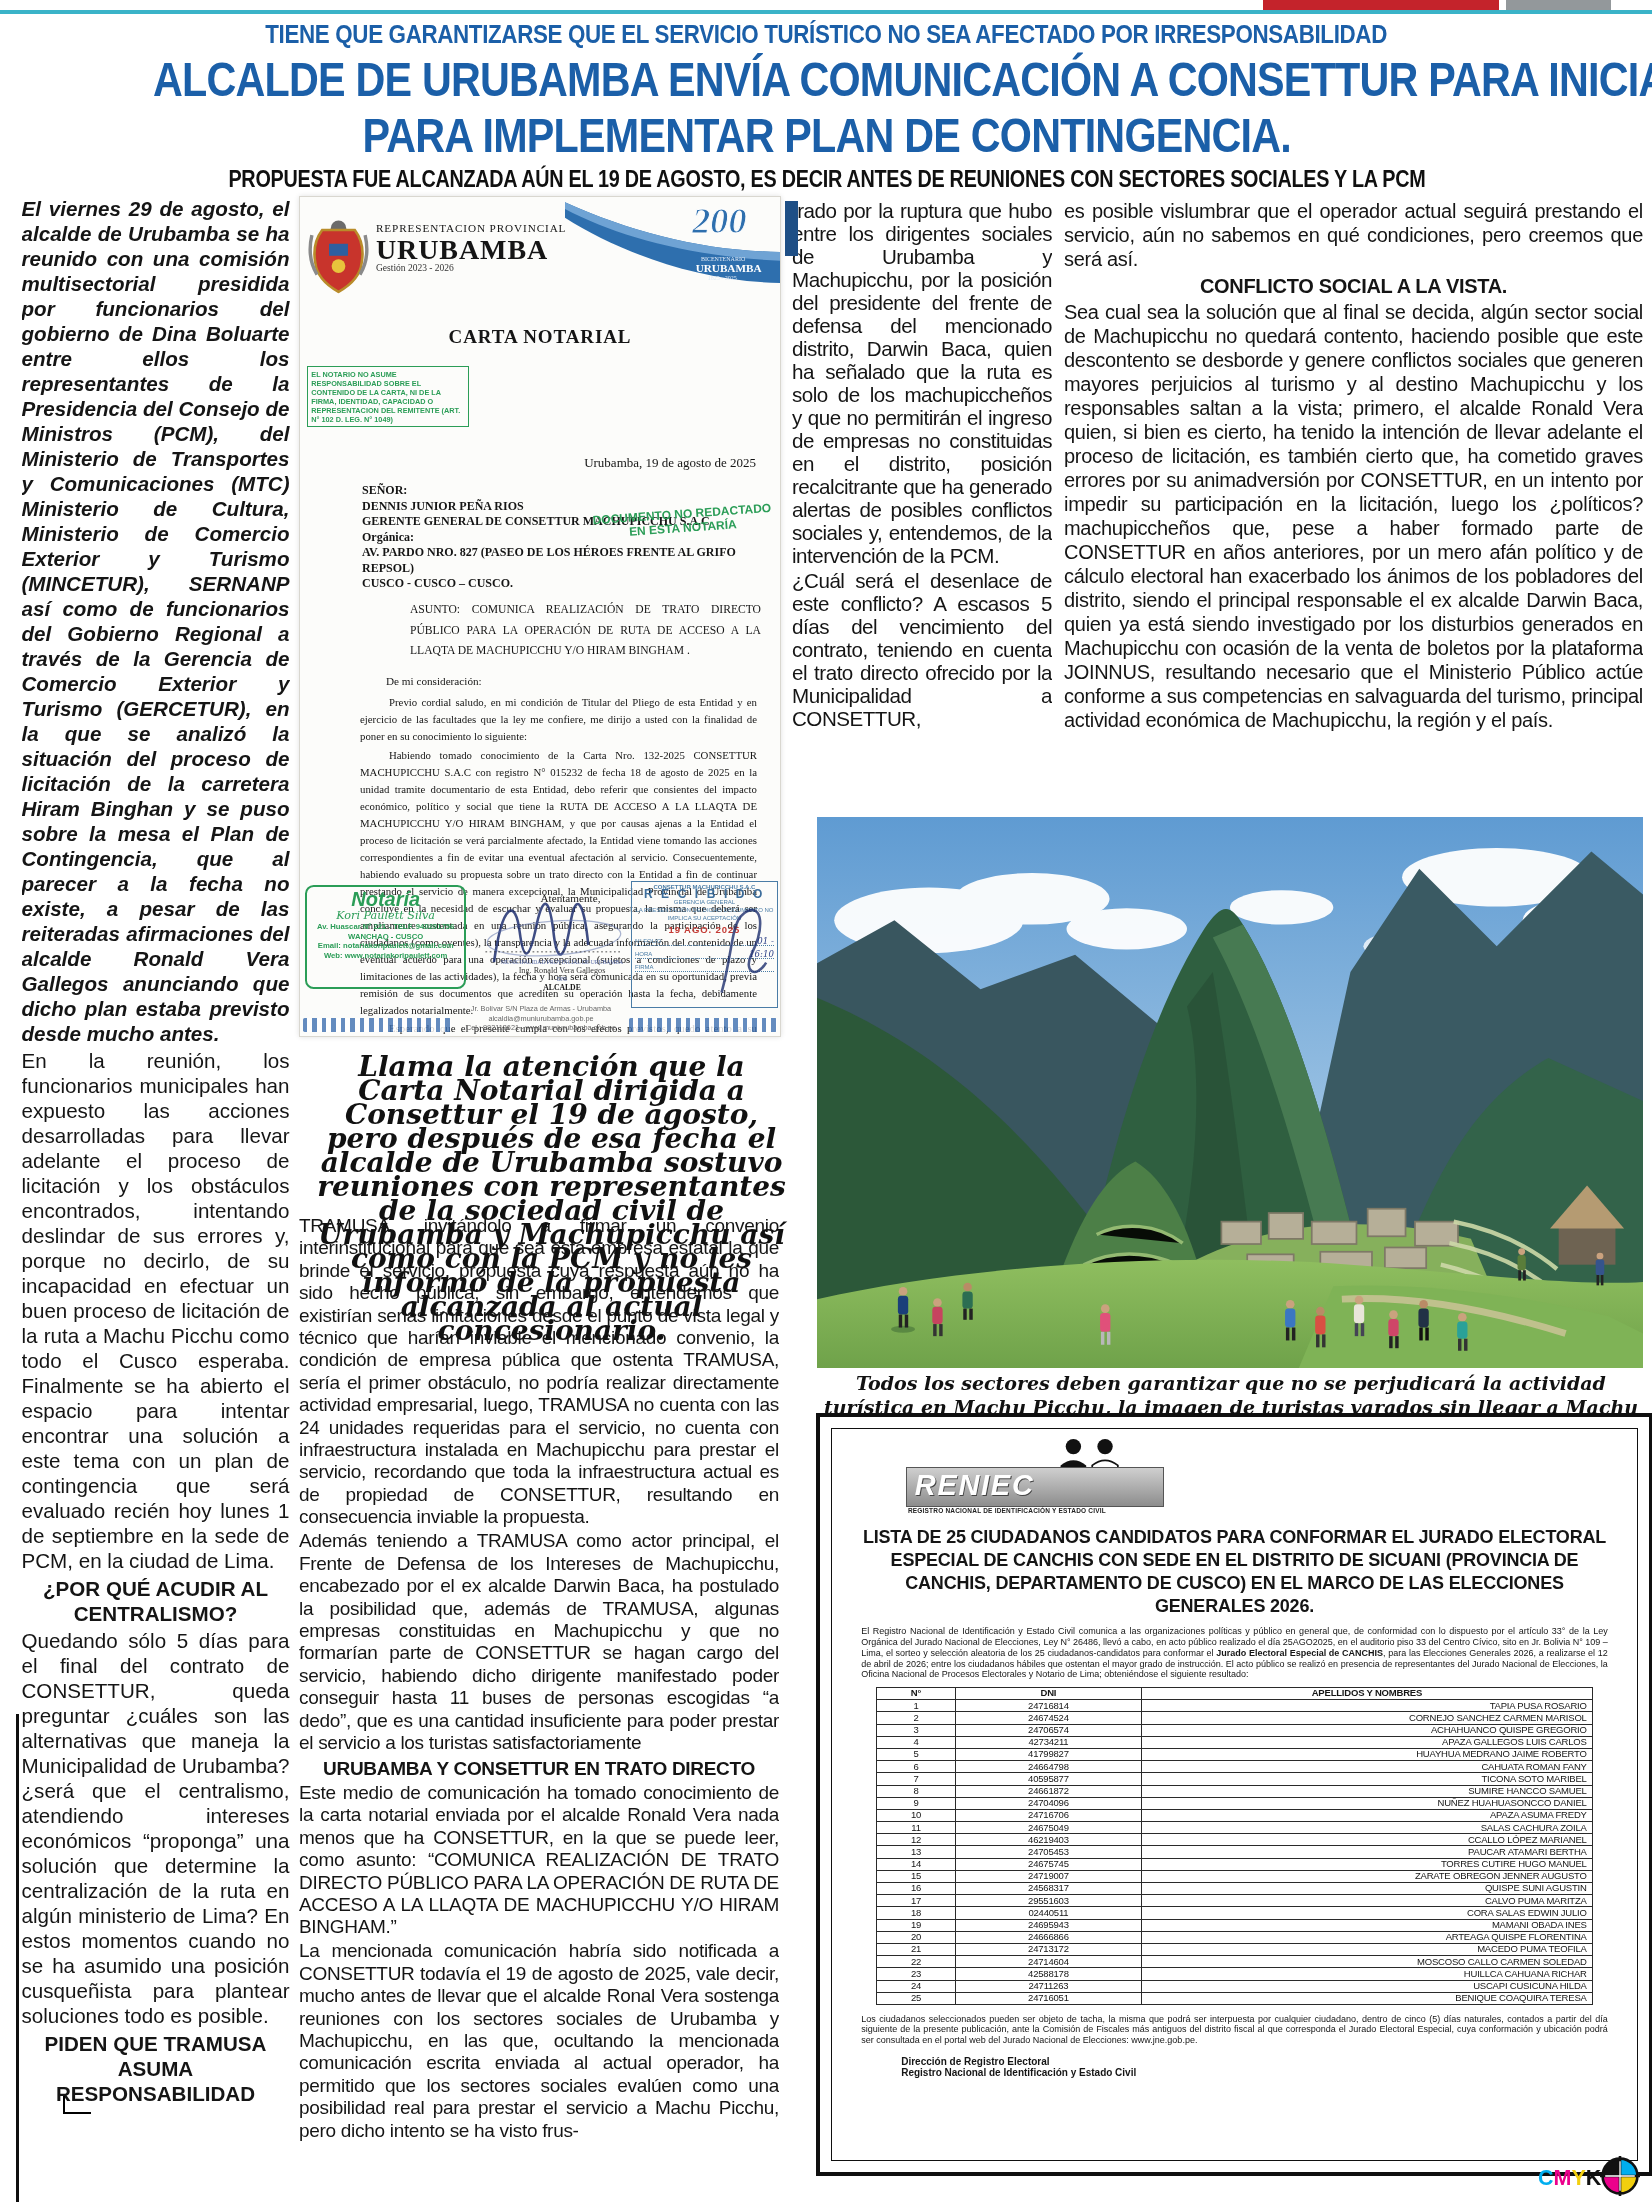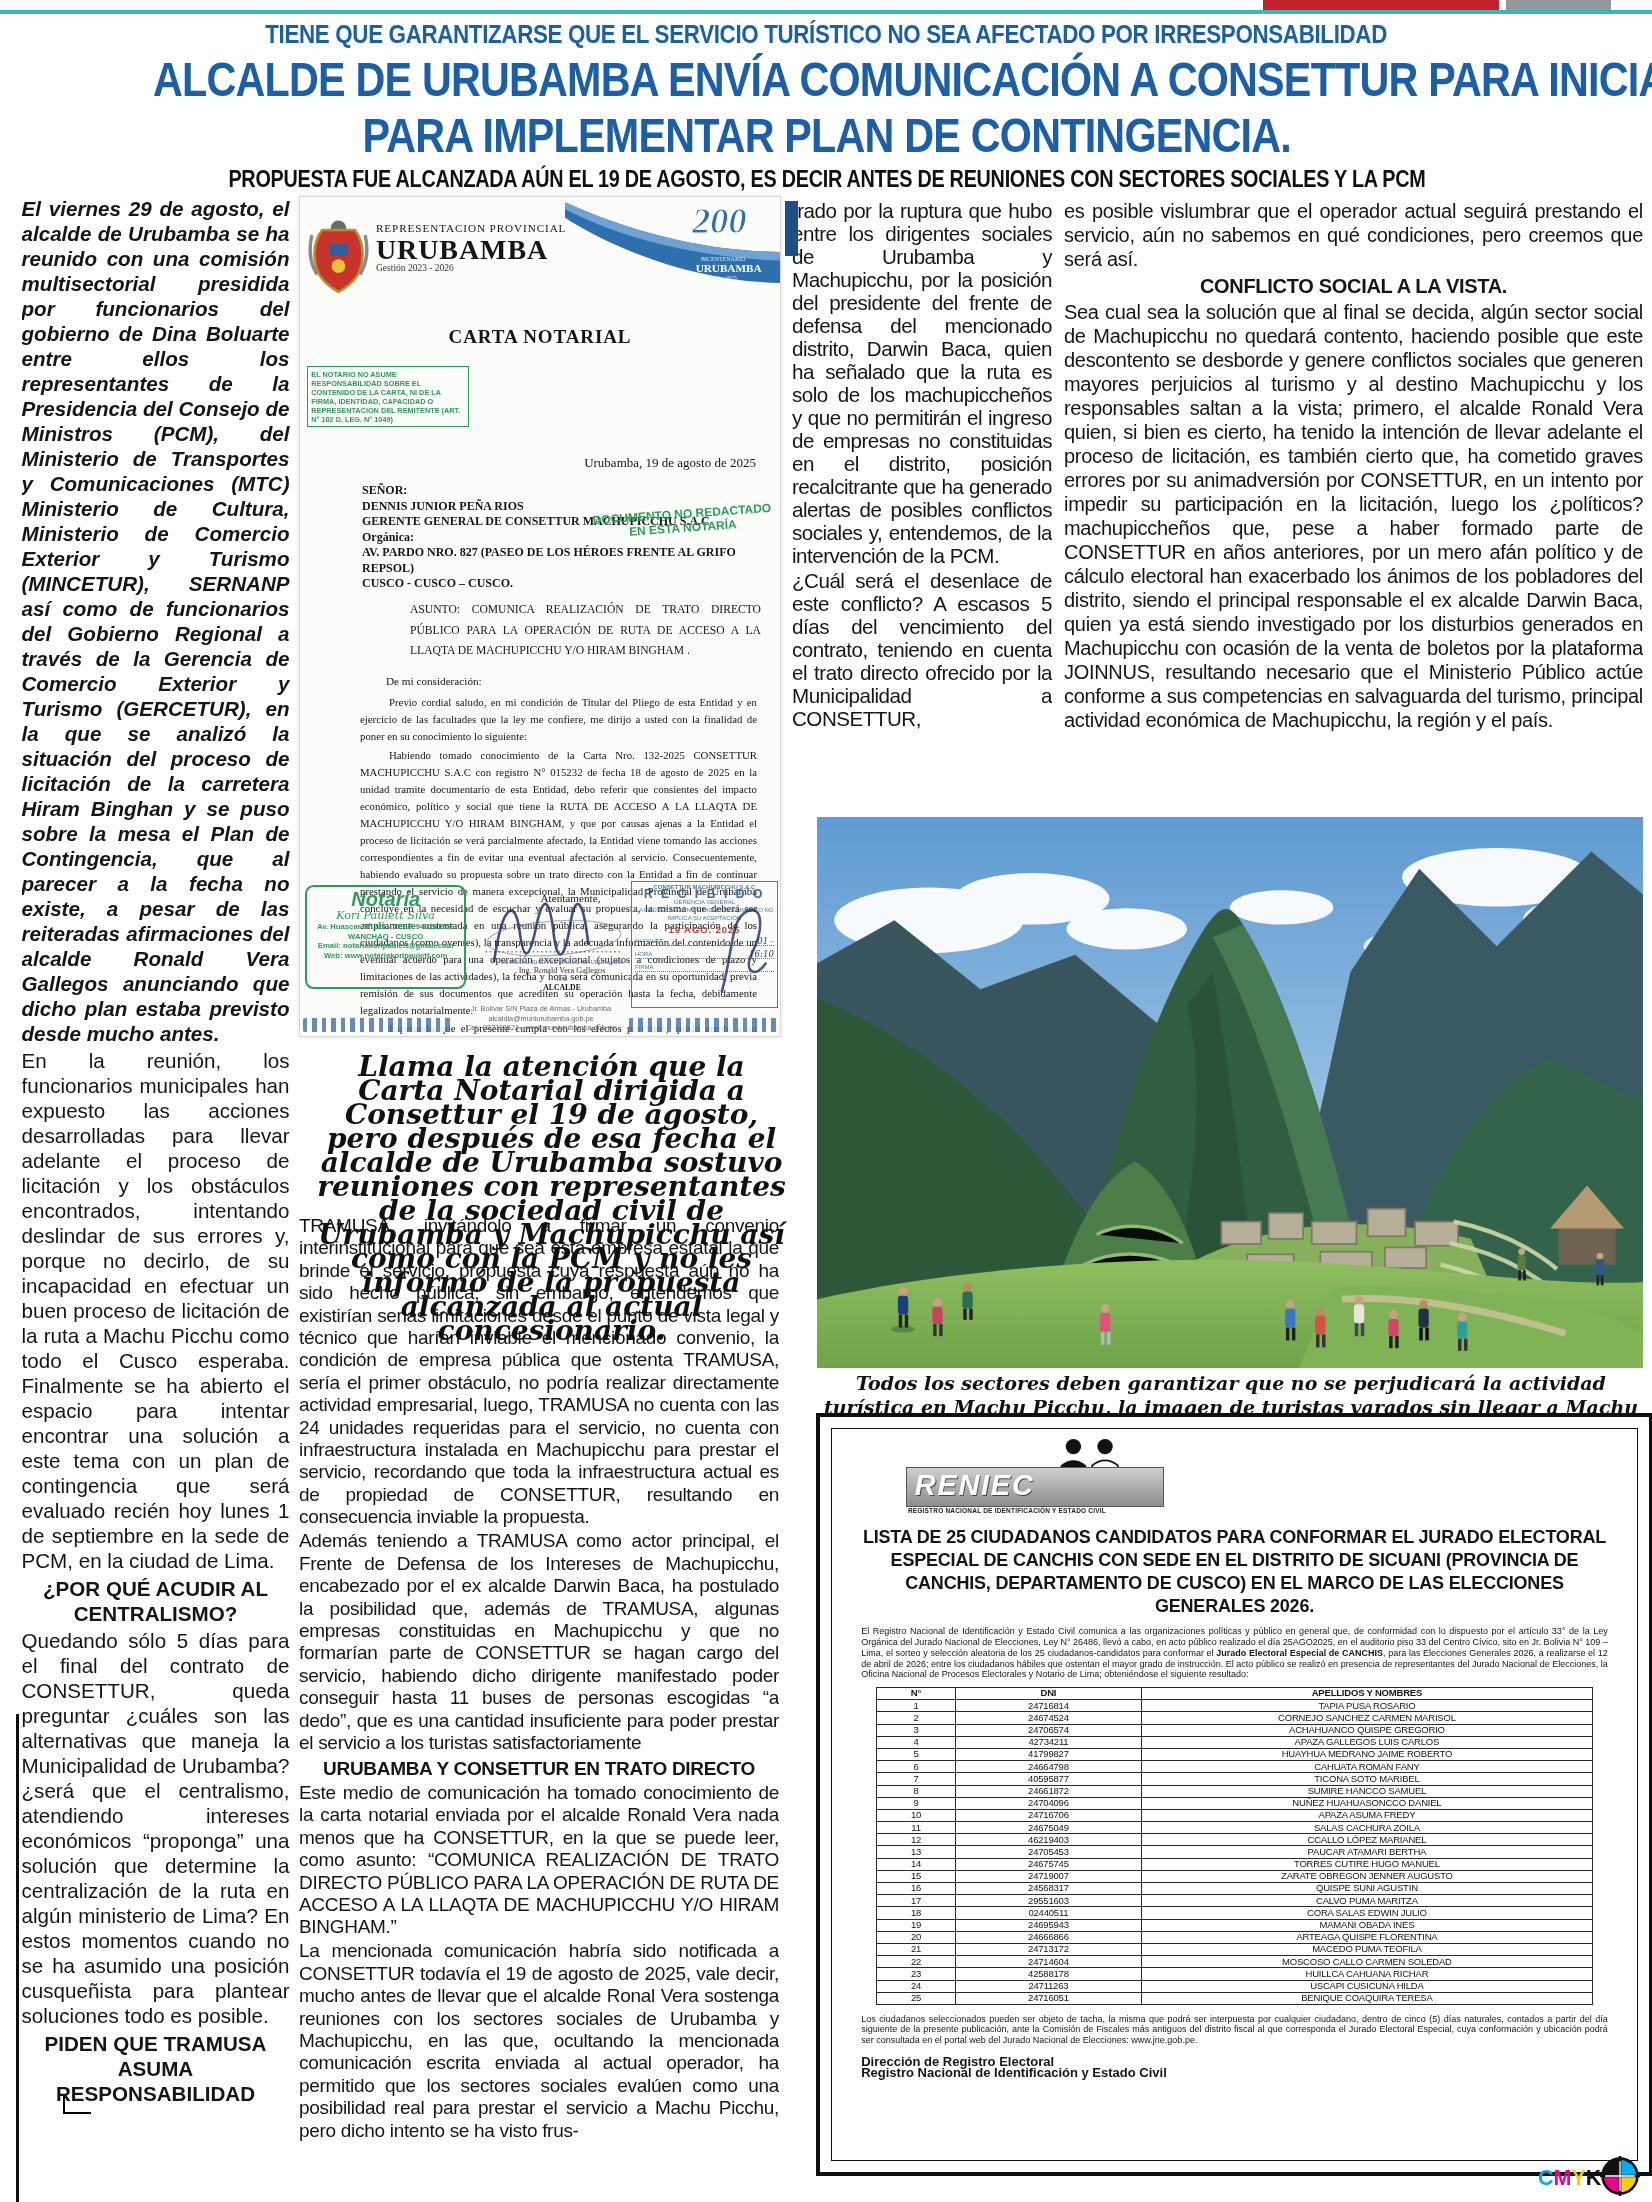"TAPIA PUSA ROSARIO" .rtable td.c2 { text-align: center -> right }
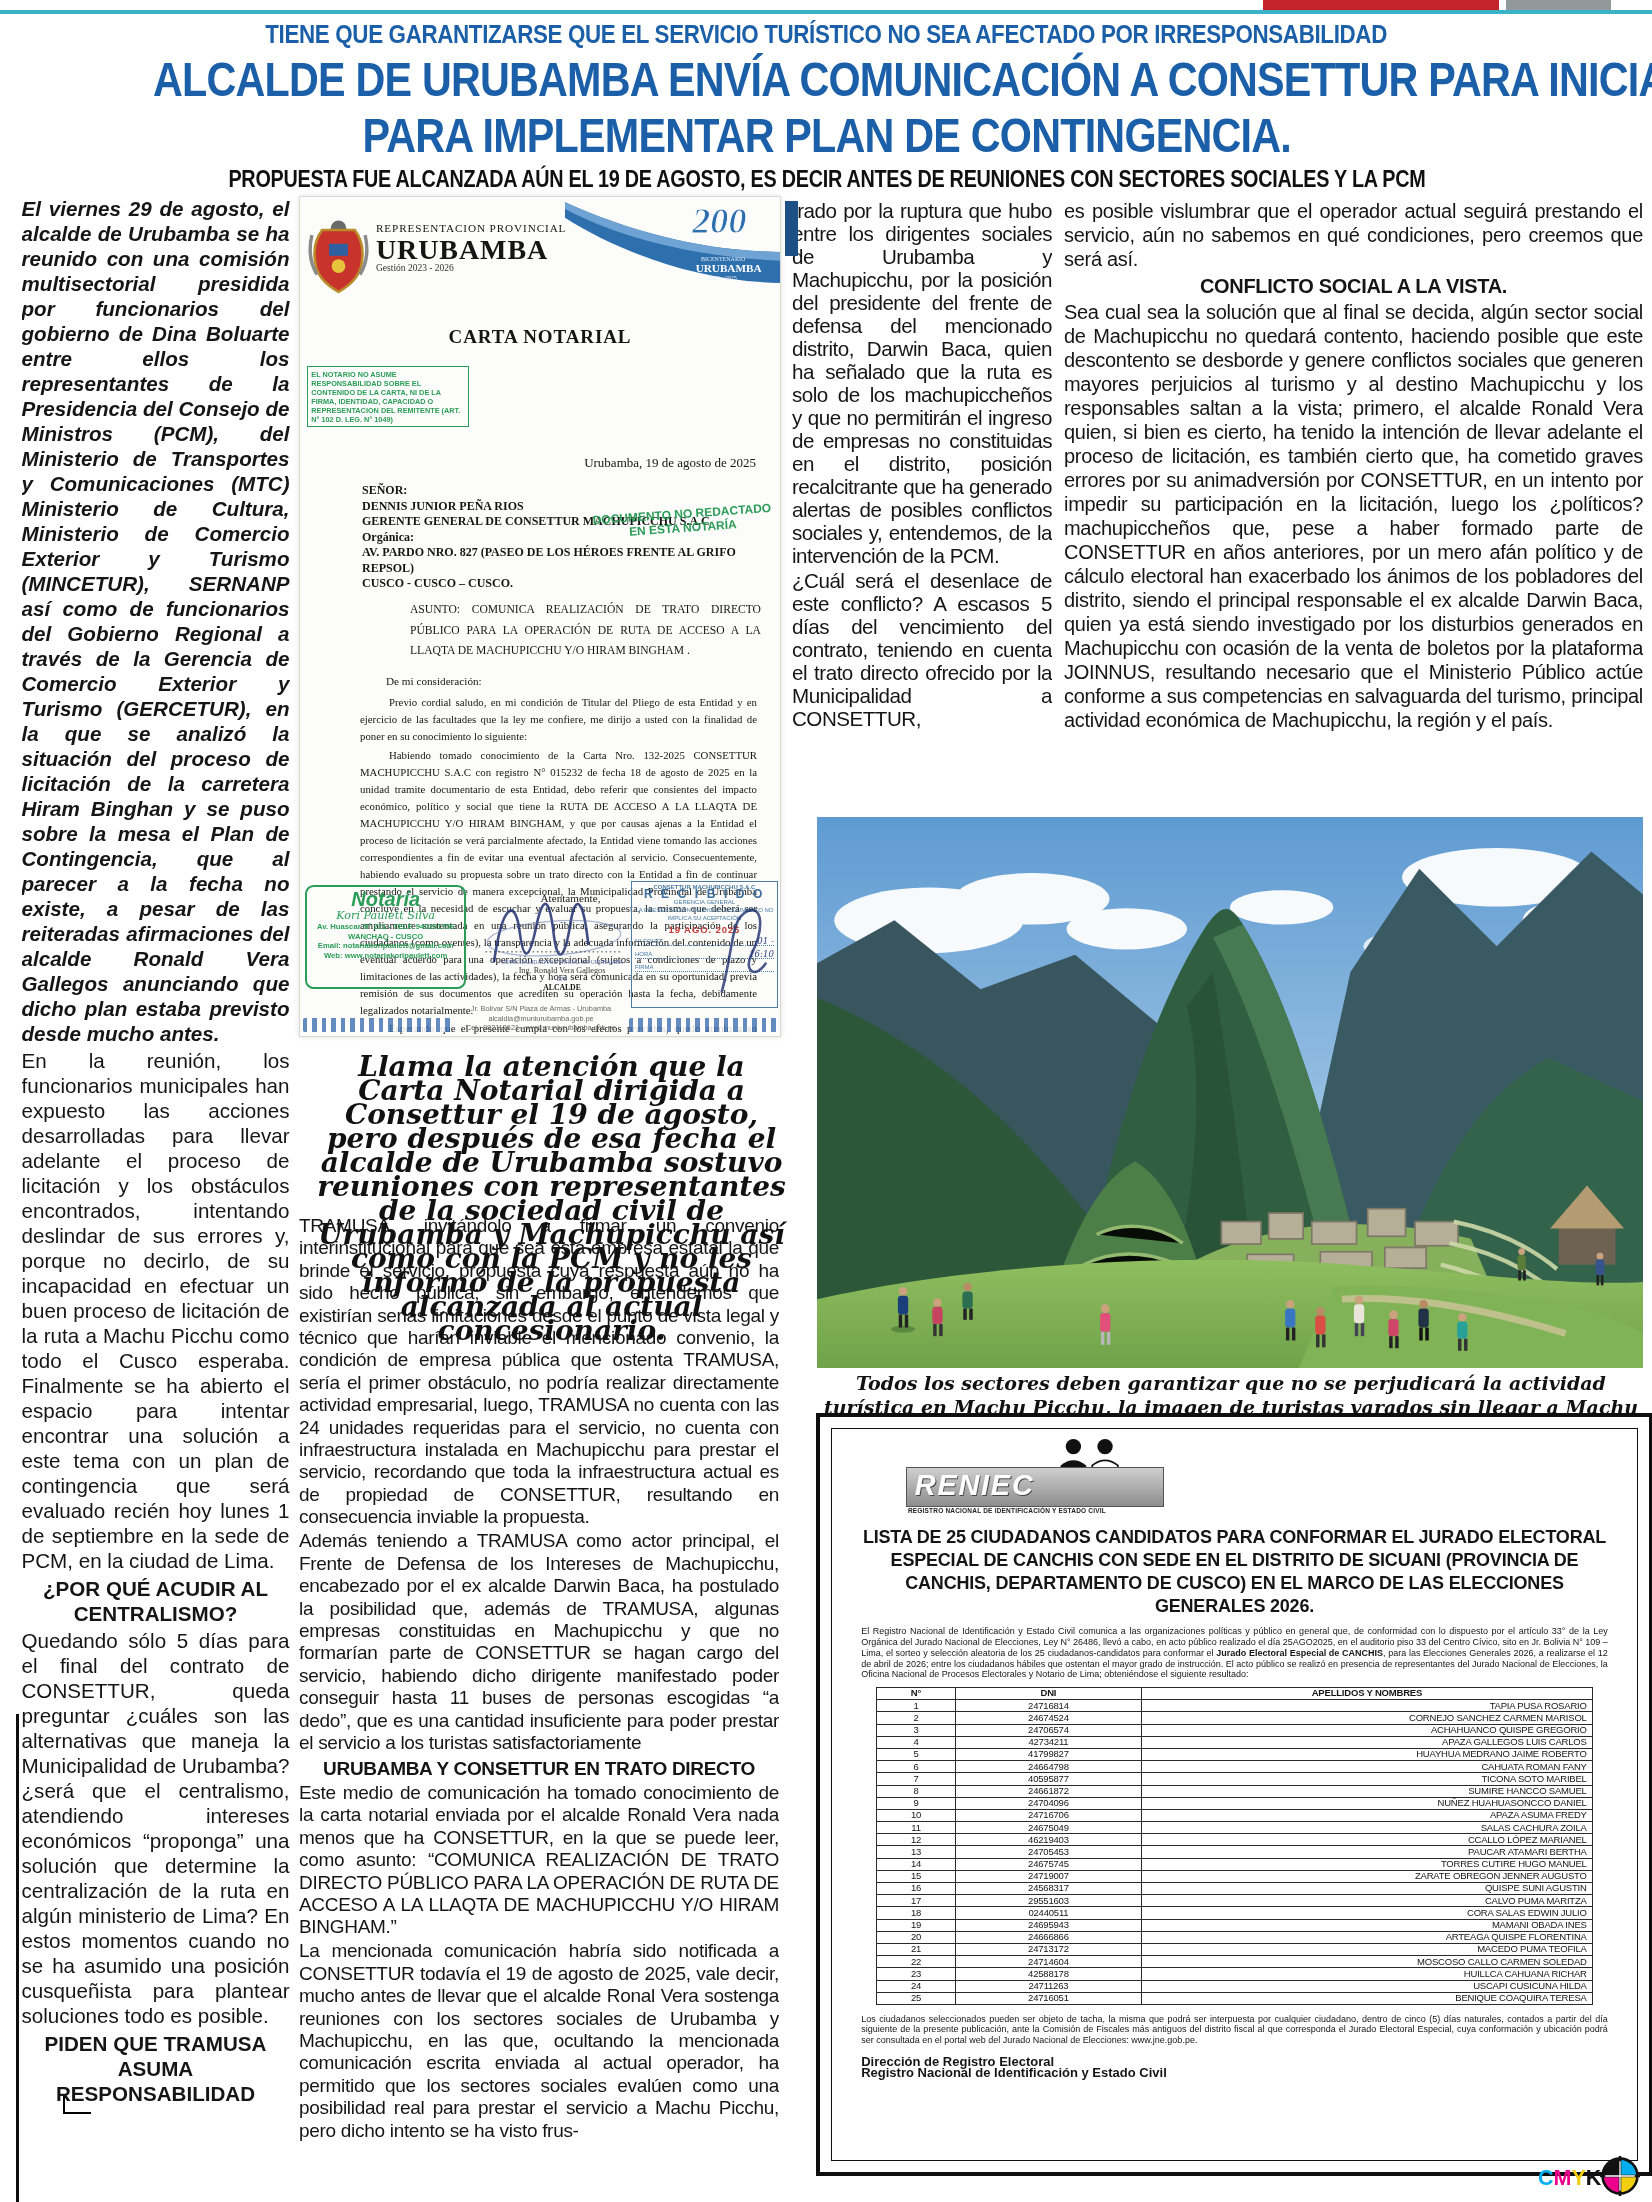"Dirección de Registro Electoral" .rsign { font-size: 13px -> 10px; margin-left: none -> 40px }
